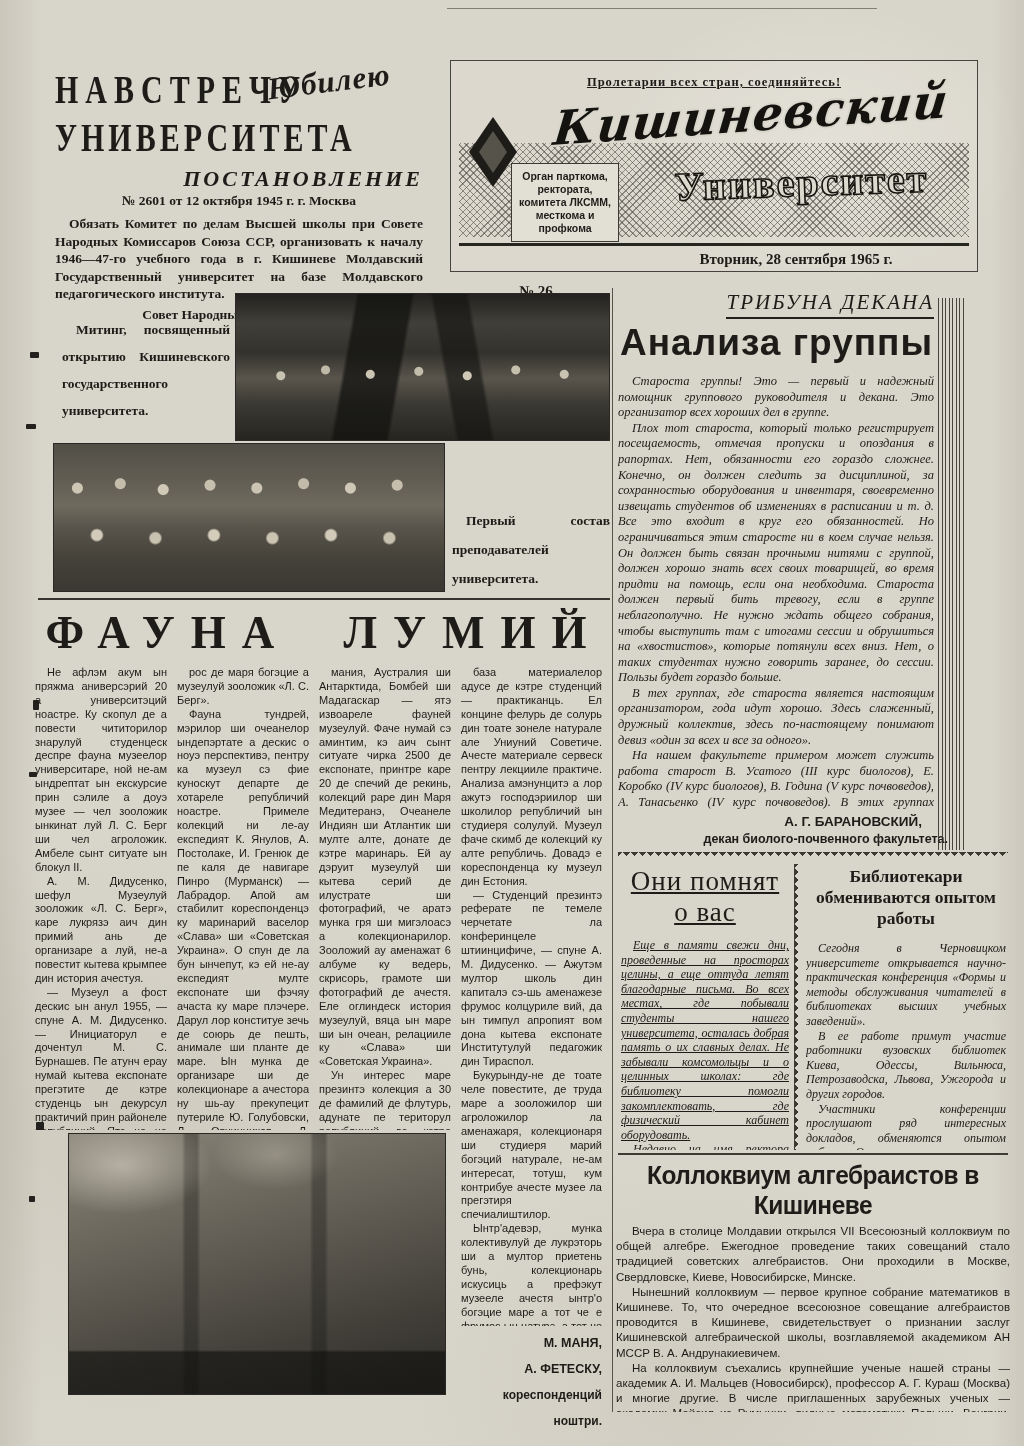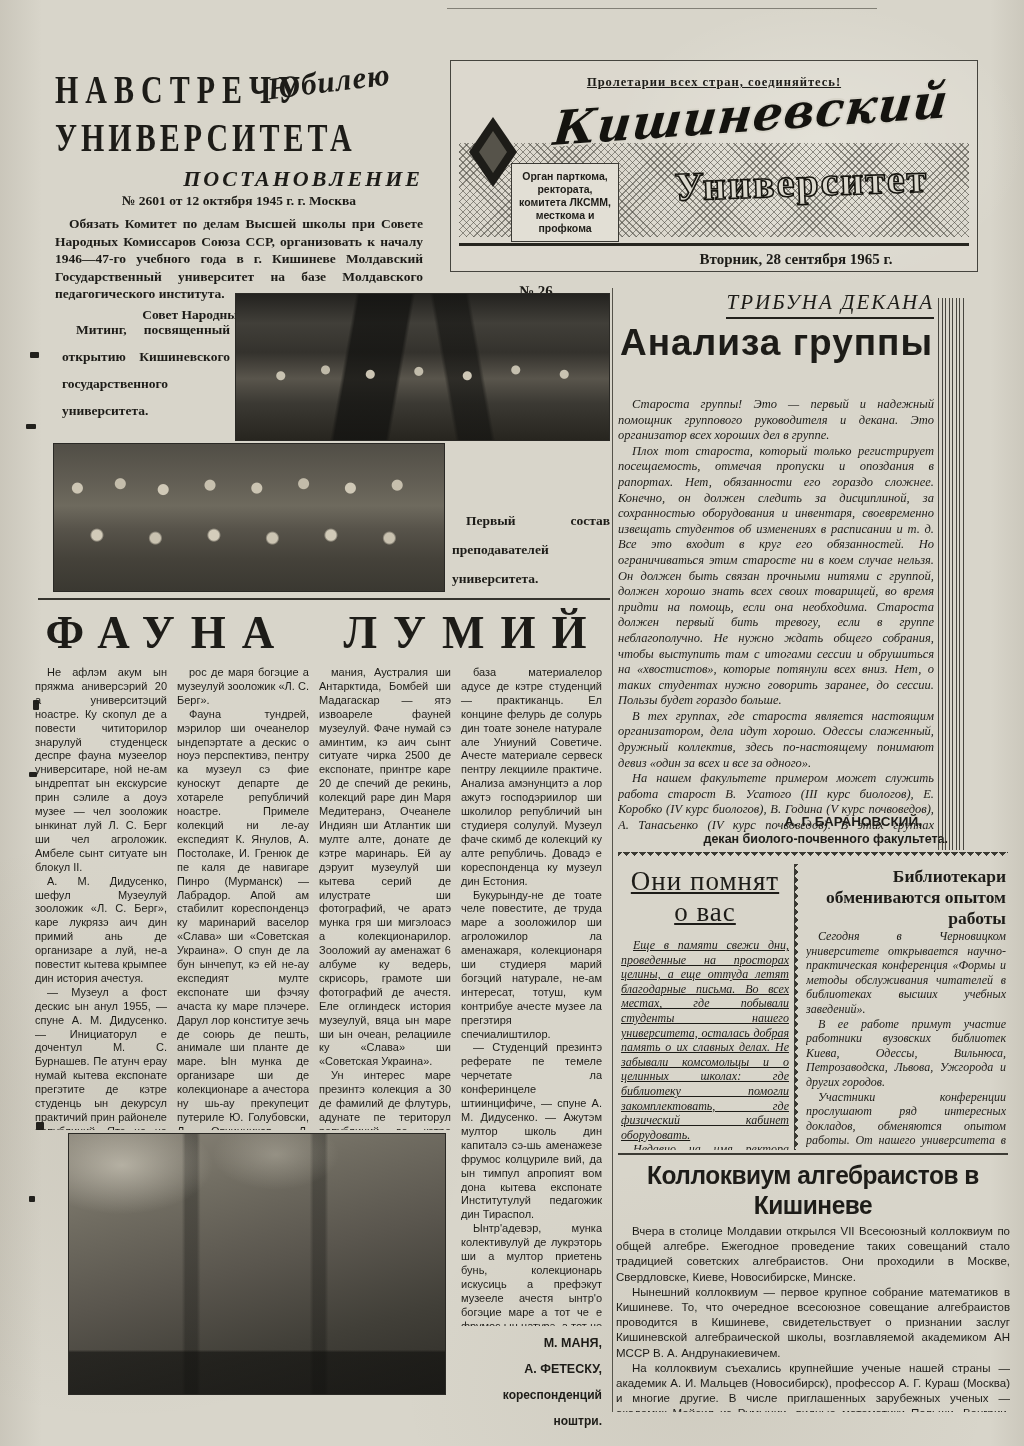"Староста группы! Это — первый" .dean-body { margin-top: 23px -> none }
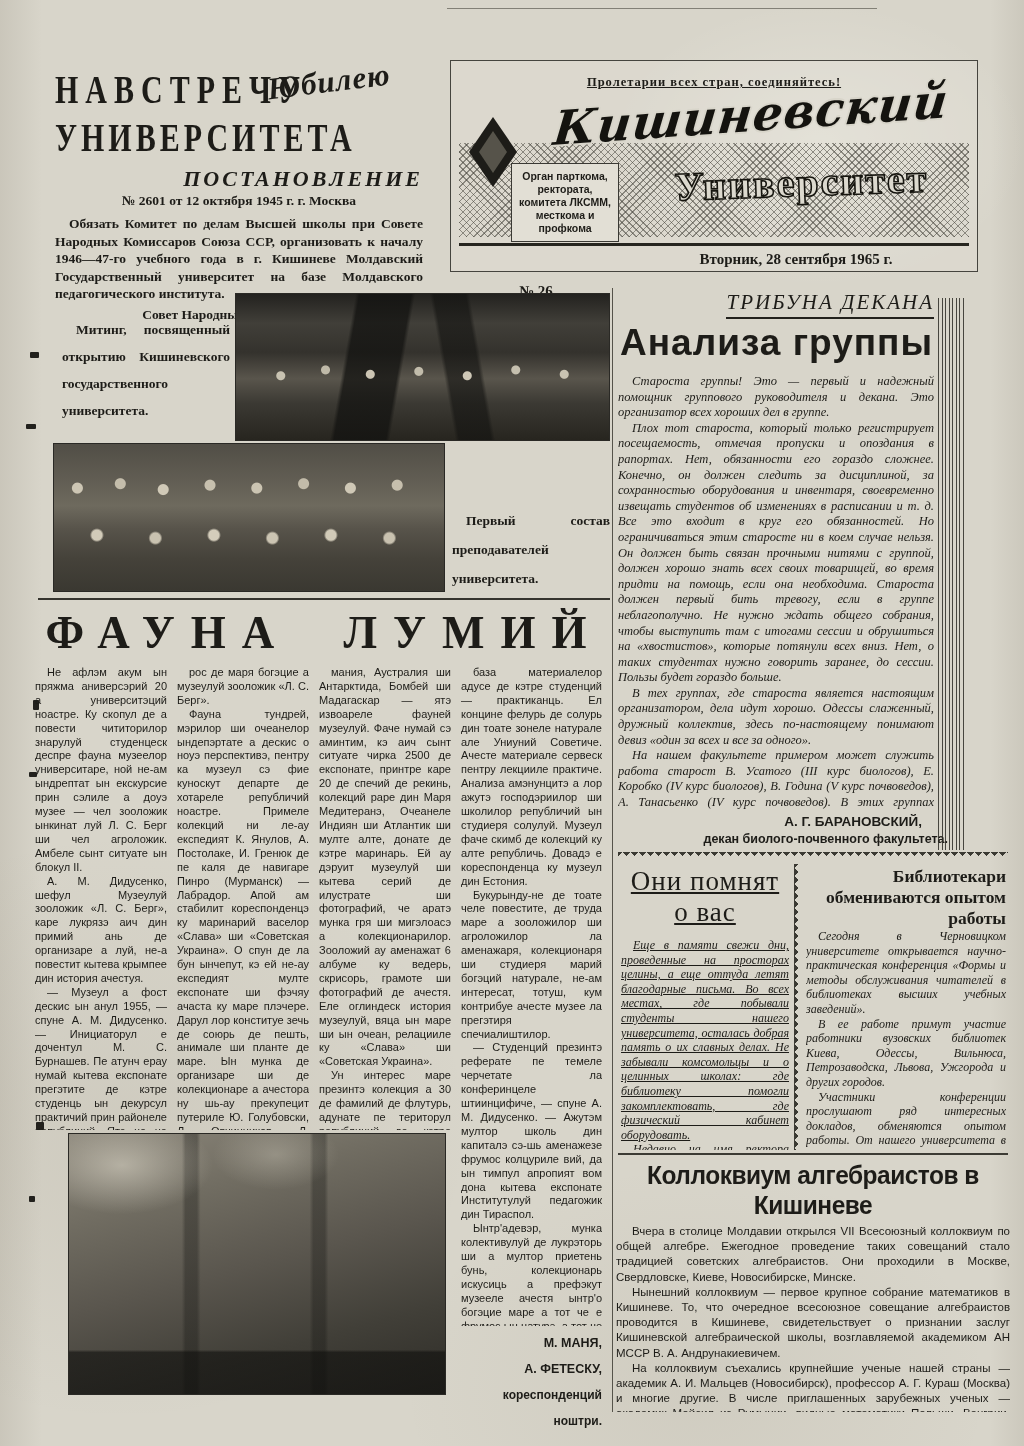"В тех группах, где староста" p { text: дела идут хорошо. Одессы -> года идут хорошо. Здесь }
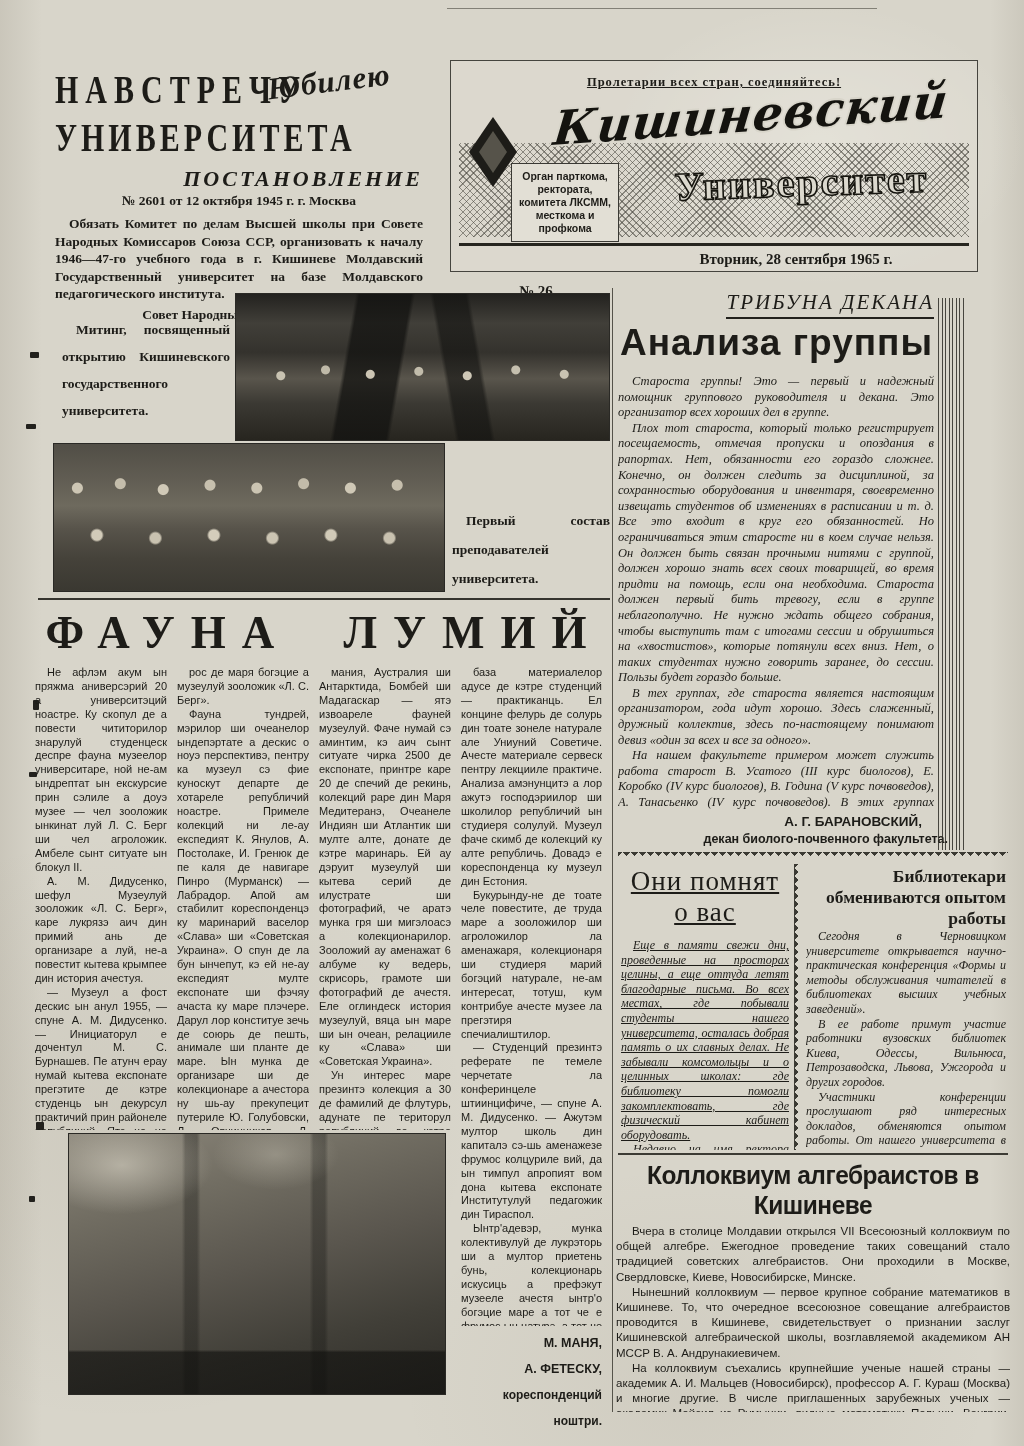"Библиотекари обмениваются опытом работы" .librarians-title { margin-bottom: 0 -> 12px; text-align: right -> center }
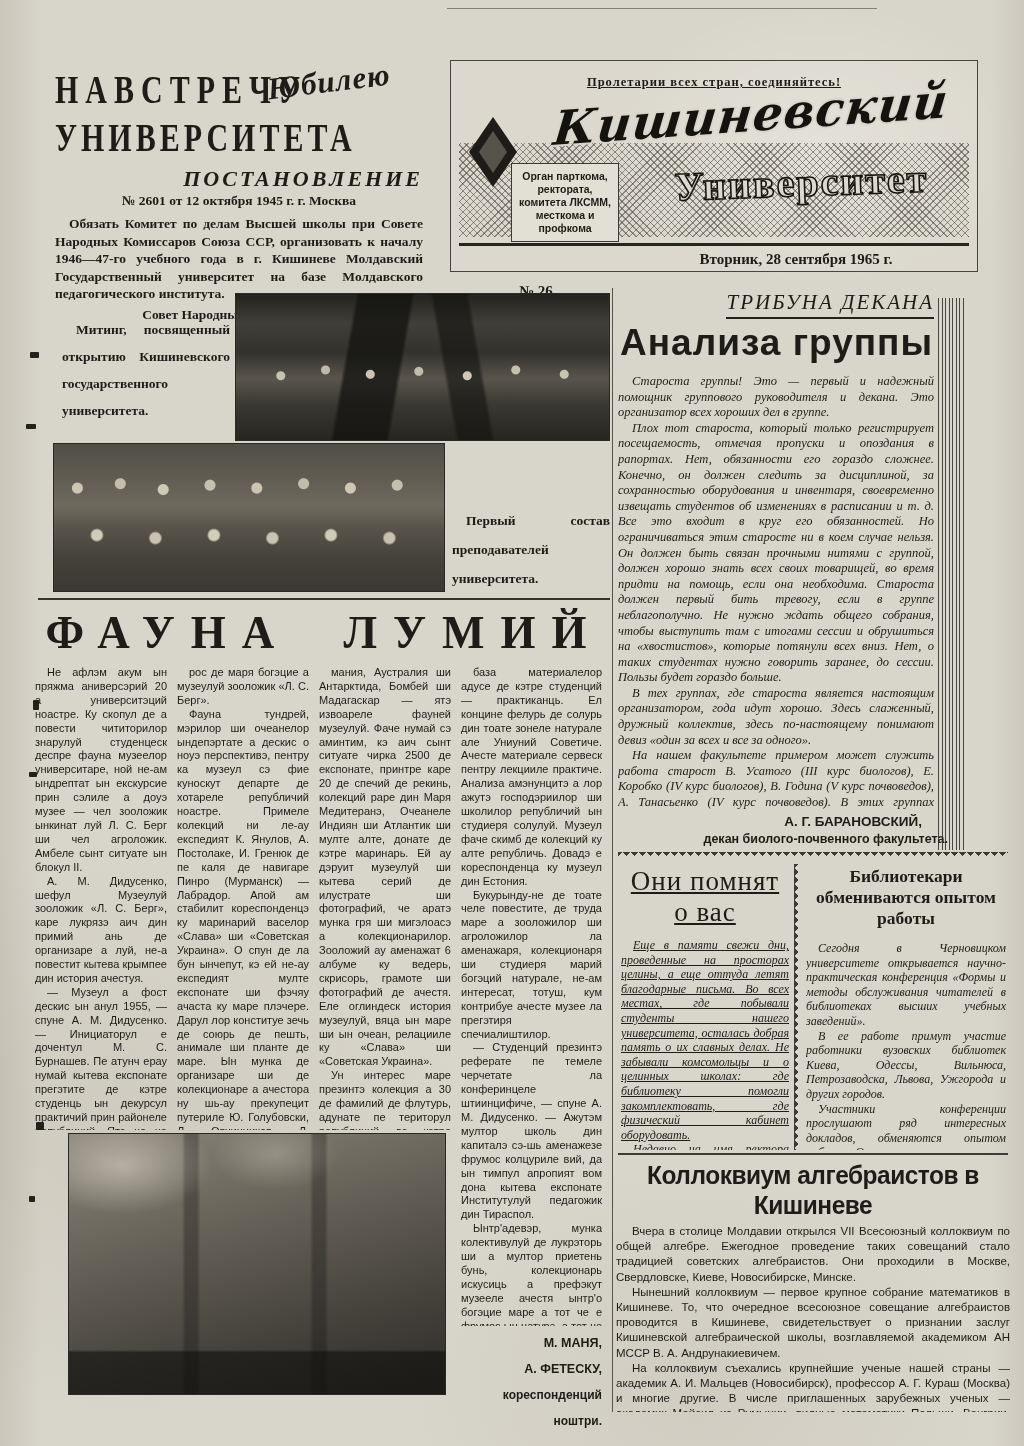"Букурынду-не де тоате челе повестите," p { order: before "— Студенций презинтэ реферате пе" -> after "— Студенций презинтэ реферате пе" }
